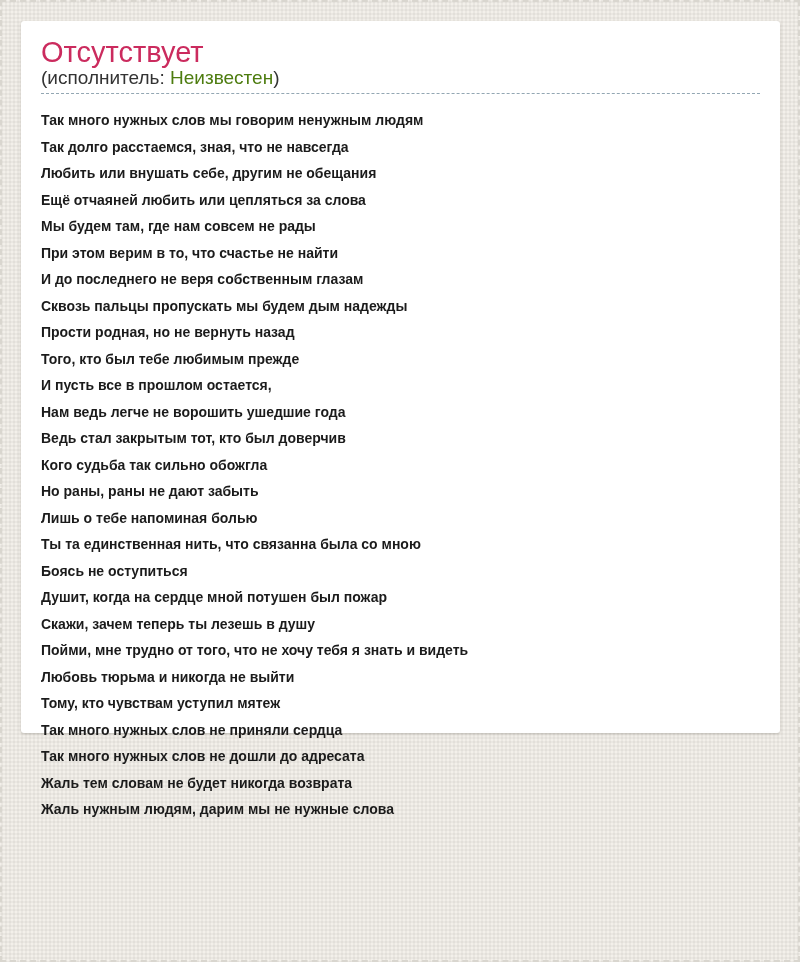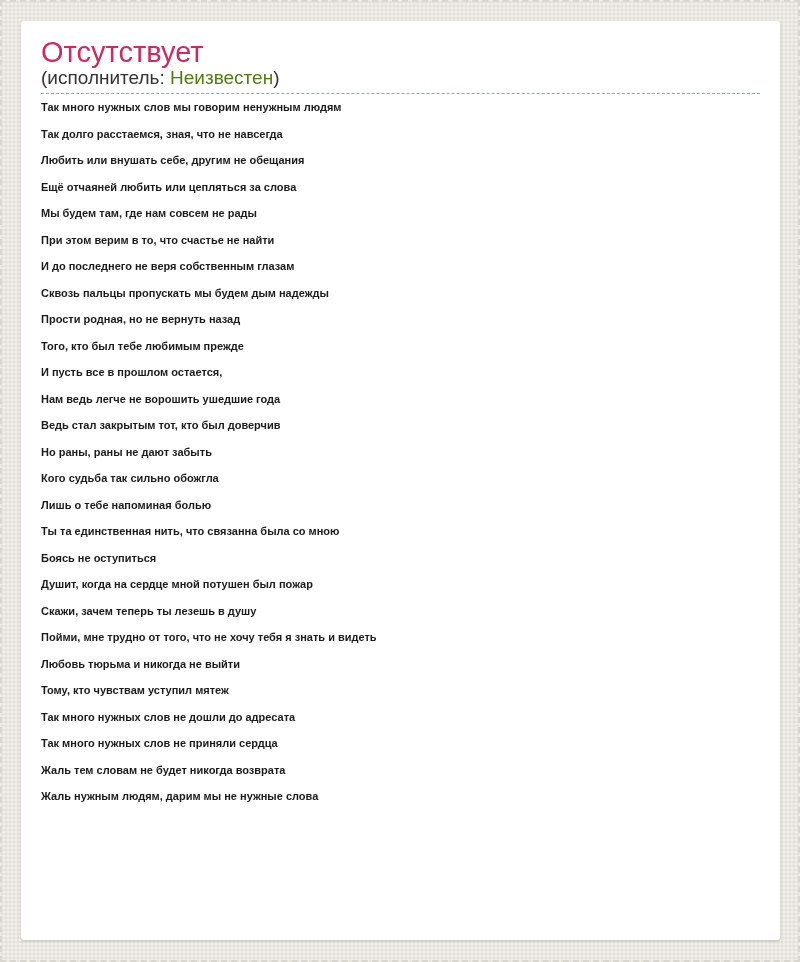"Отсутствует" .card { height: 919px -> 712px }
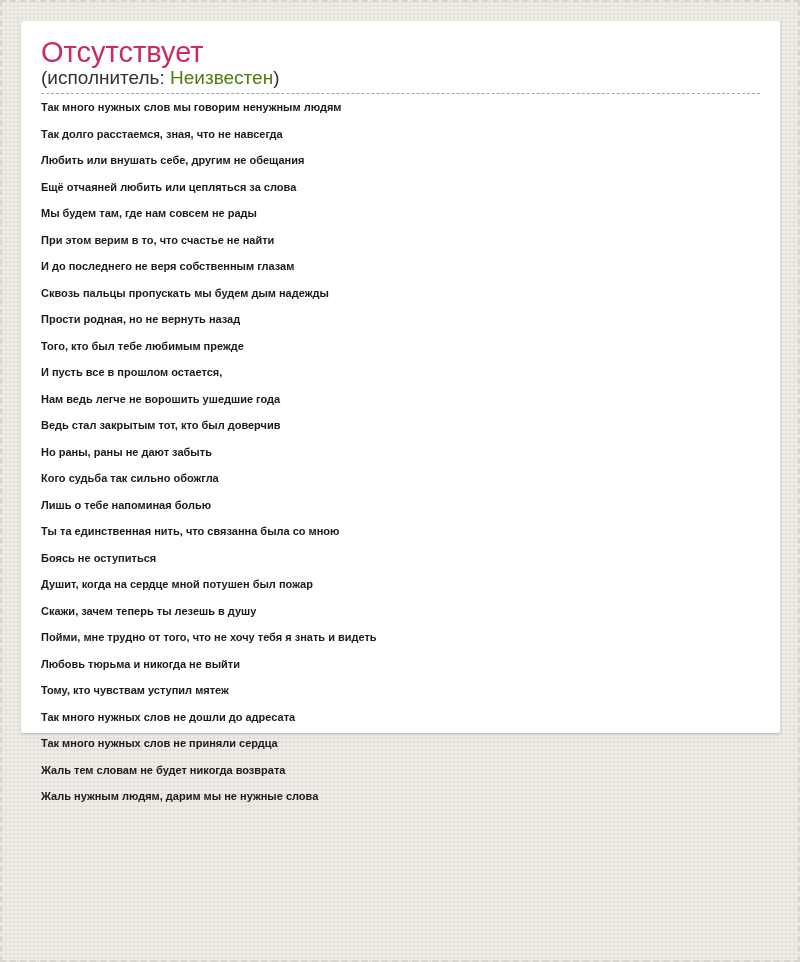"Так много нужных слов мы" .lyrics { font-size: 11px -> 14px; margin-top: none -> 13px }
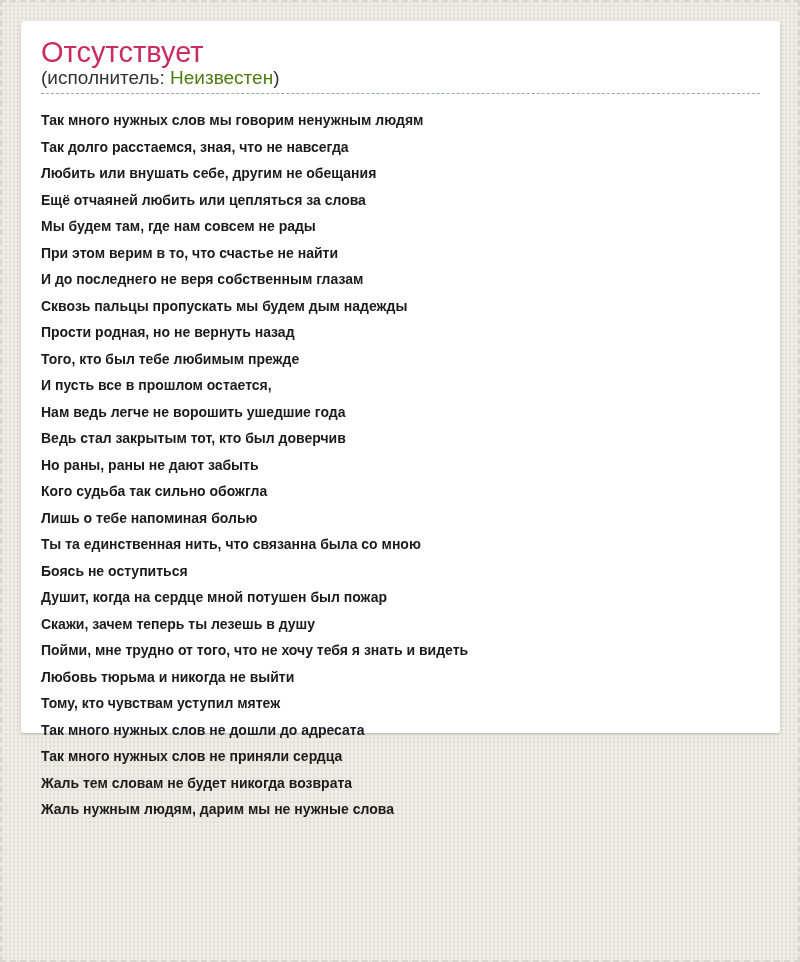"Но раны, раны не дают" div.lyric-line { order: before "Кого судьба так сильно обожгла" -> after "Кого судьба так сильно обожгла" }
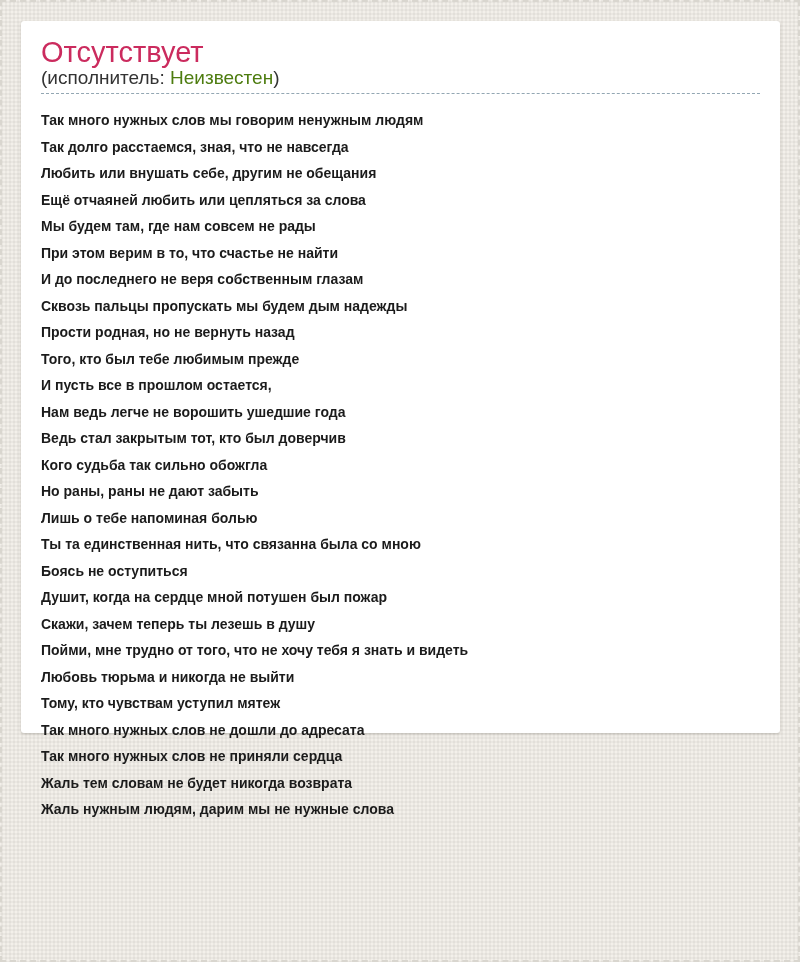"Так много нужных слов не" div.lyric-line { order: before "Так много нужных слов не приняли" -> after "Так много нужных слов не приняли" }
